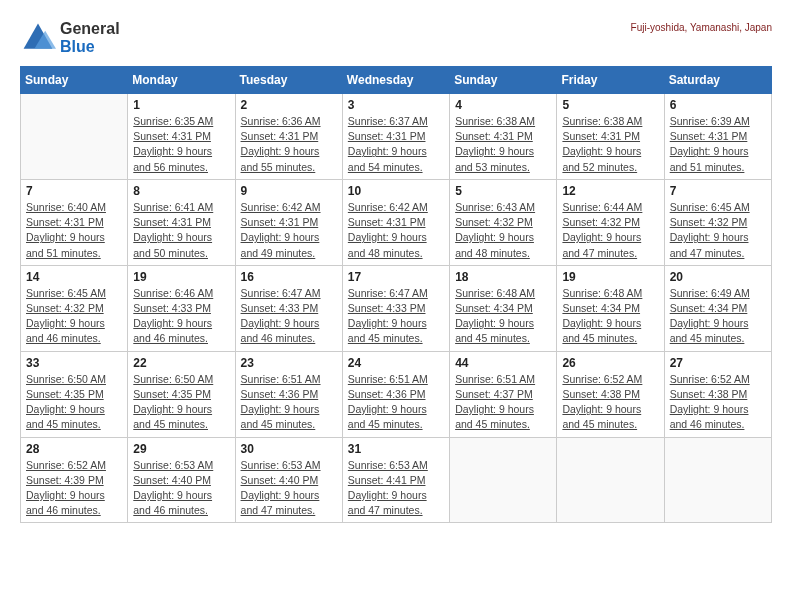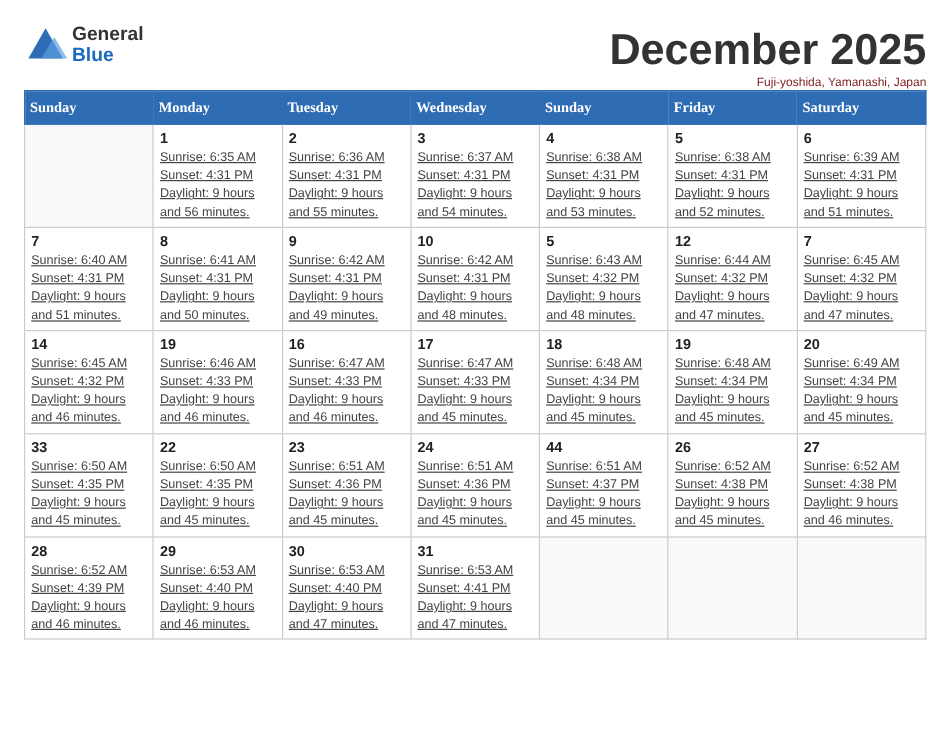"General" .header { margin-bottom: none -> 10px }
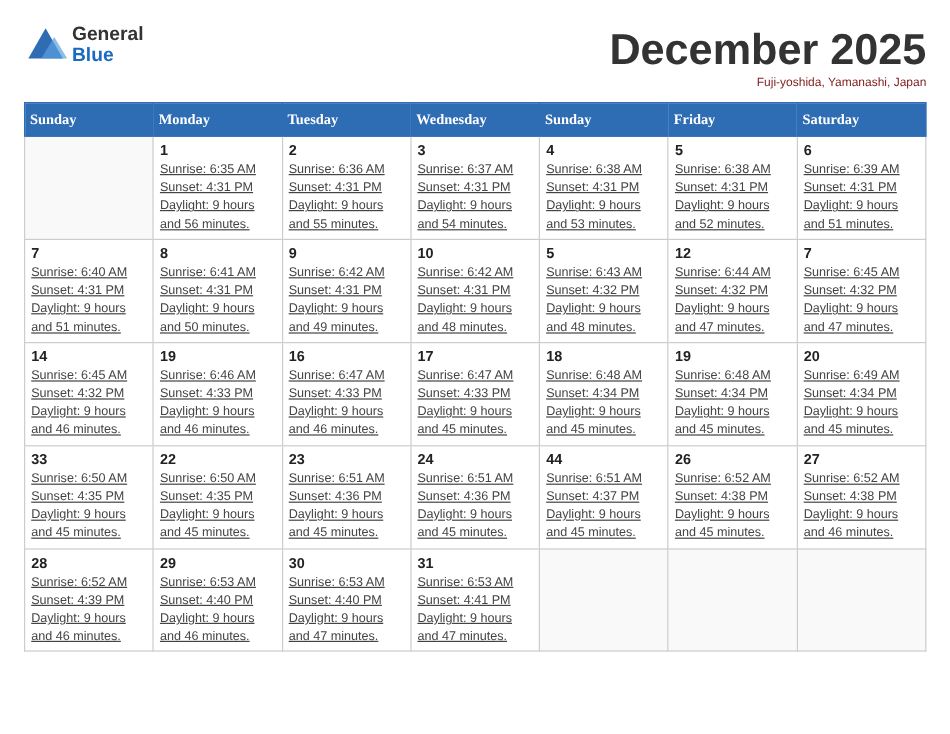"December 2025" div.month-title { html: <div>December 2025</div> -> none }
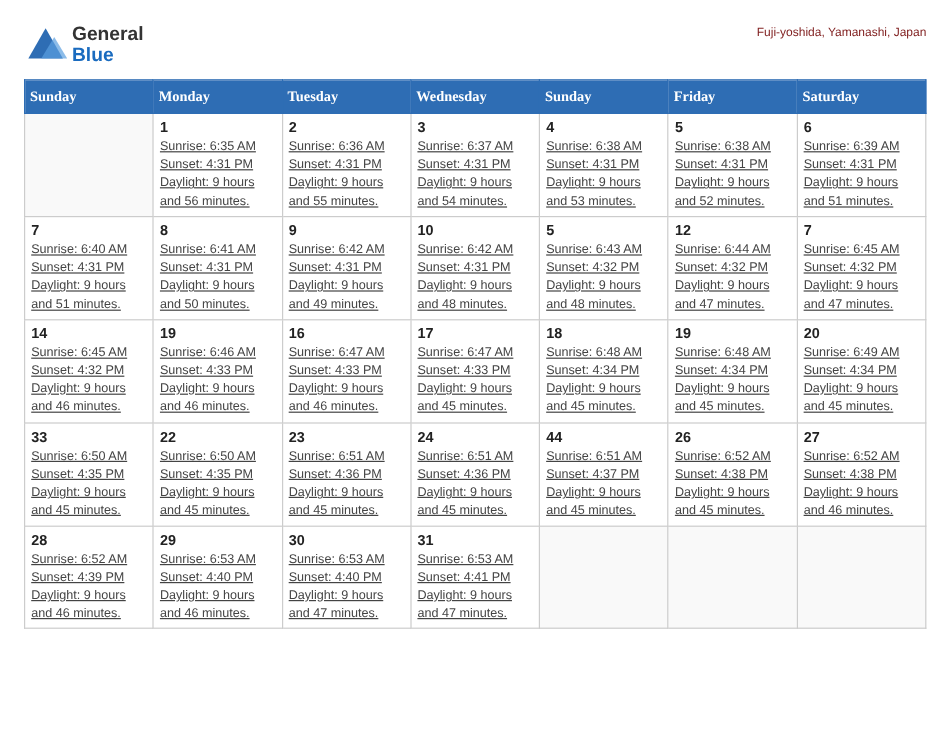"Sunday" .calendar th { font-family: Liberation Serif, serif -> none }
